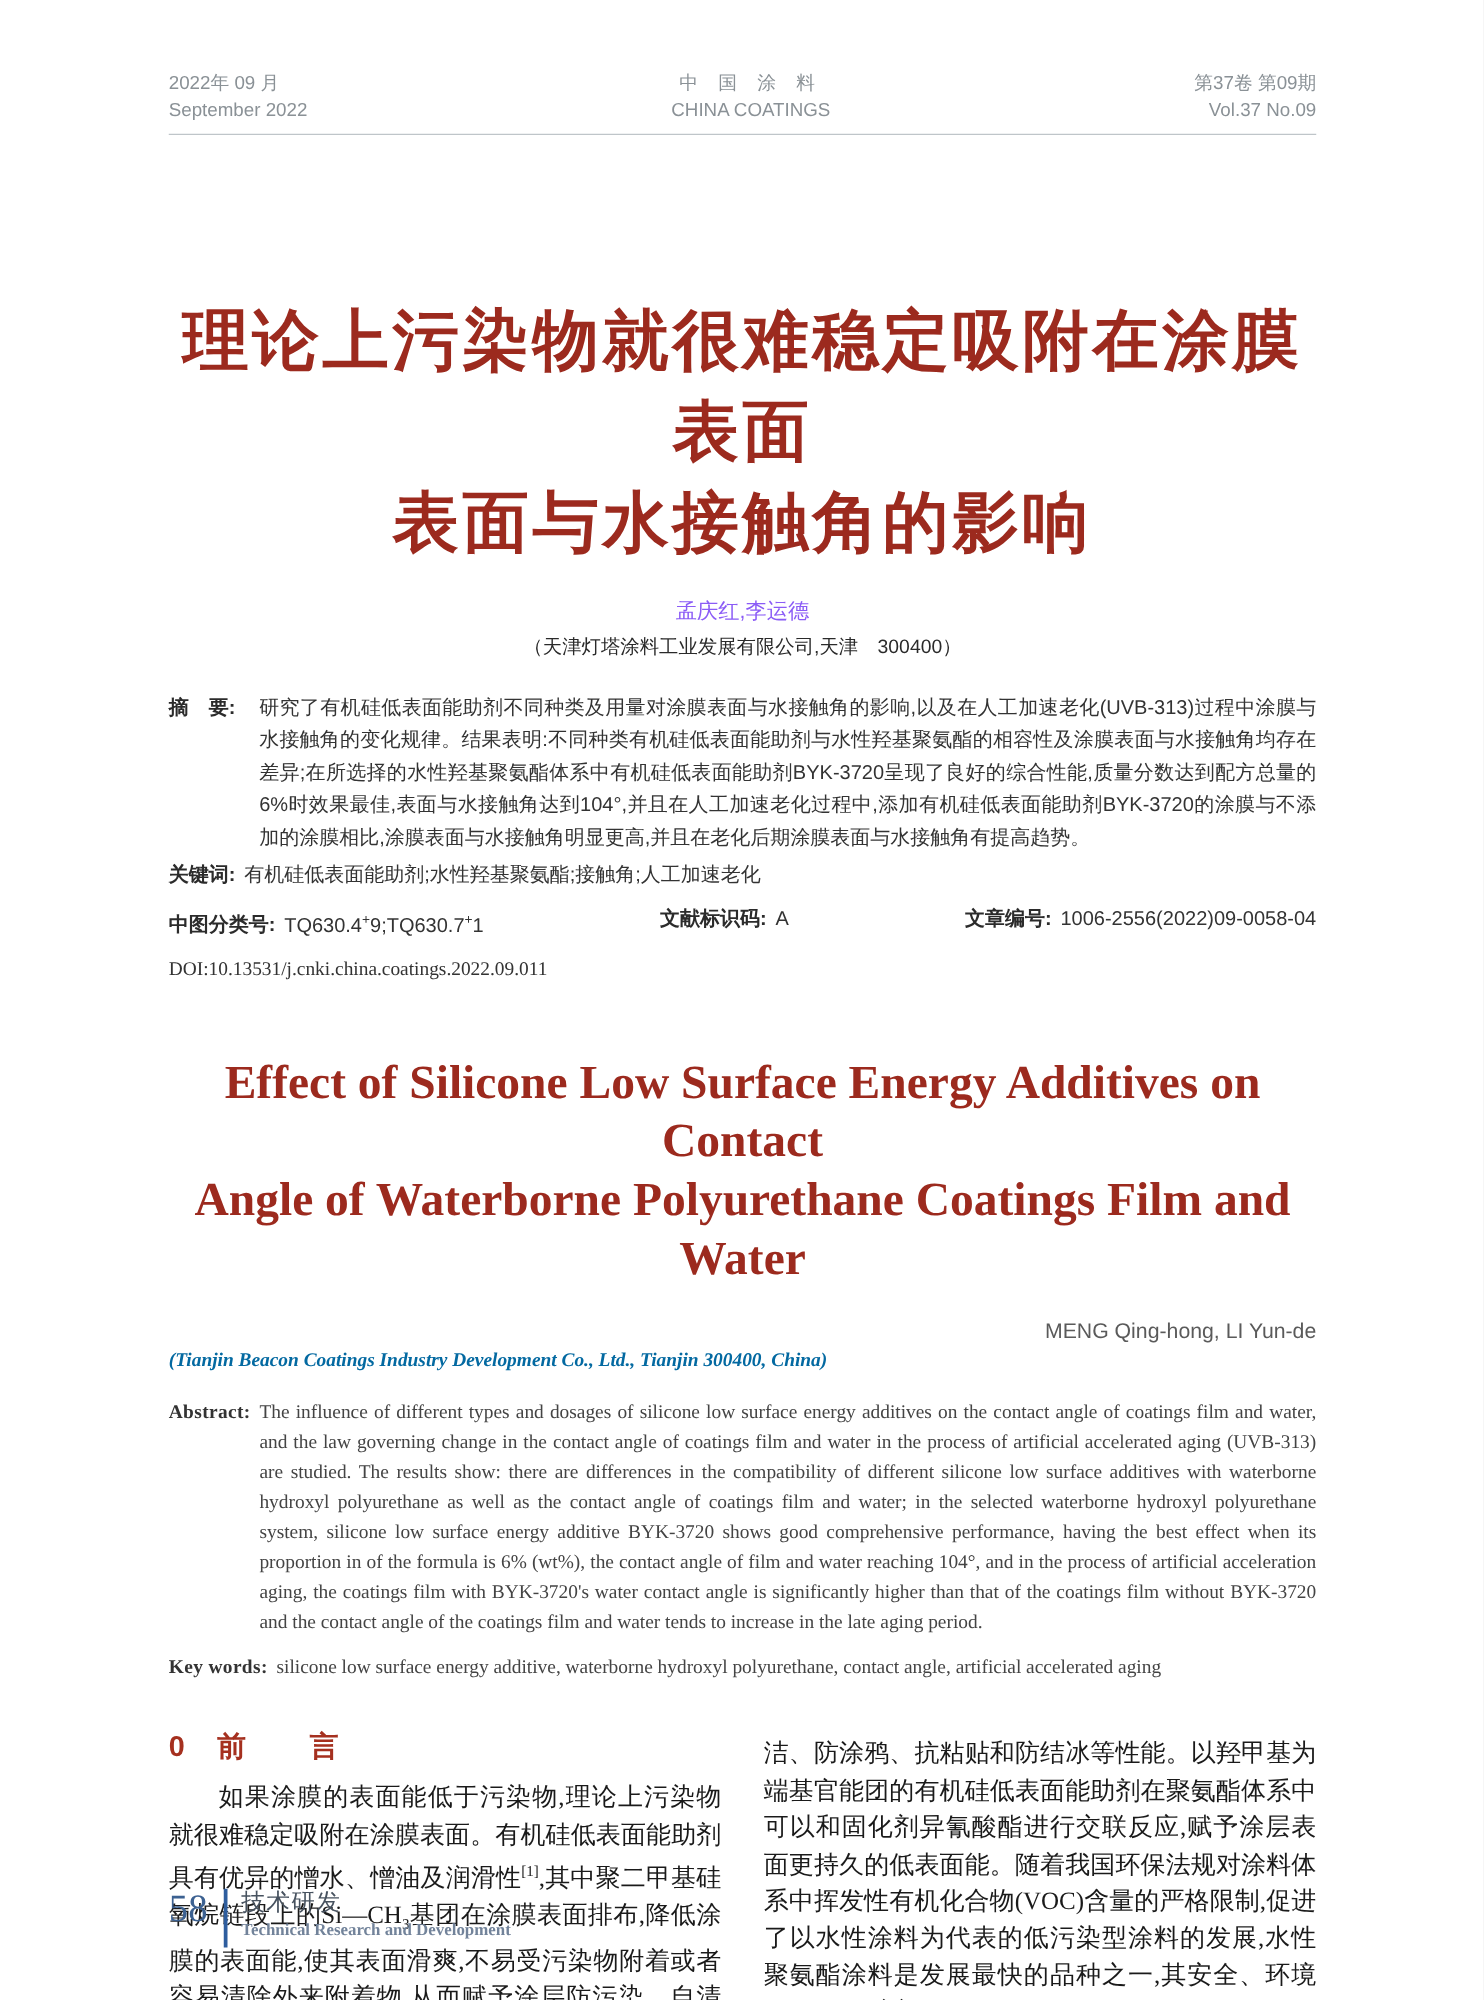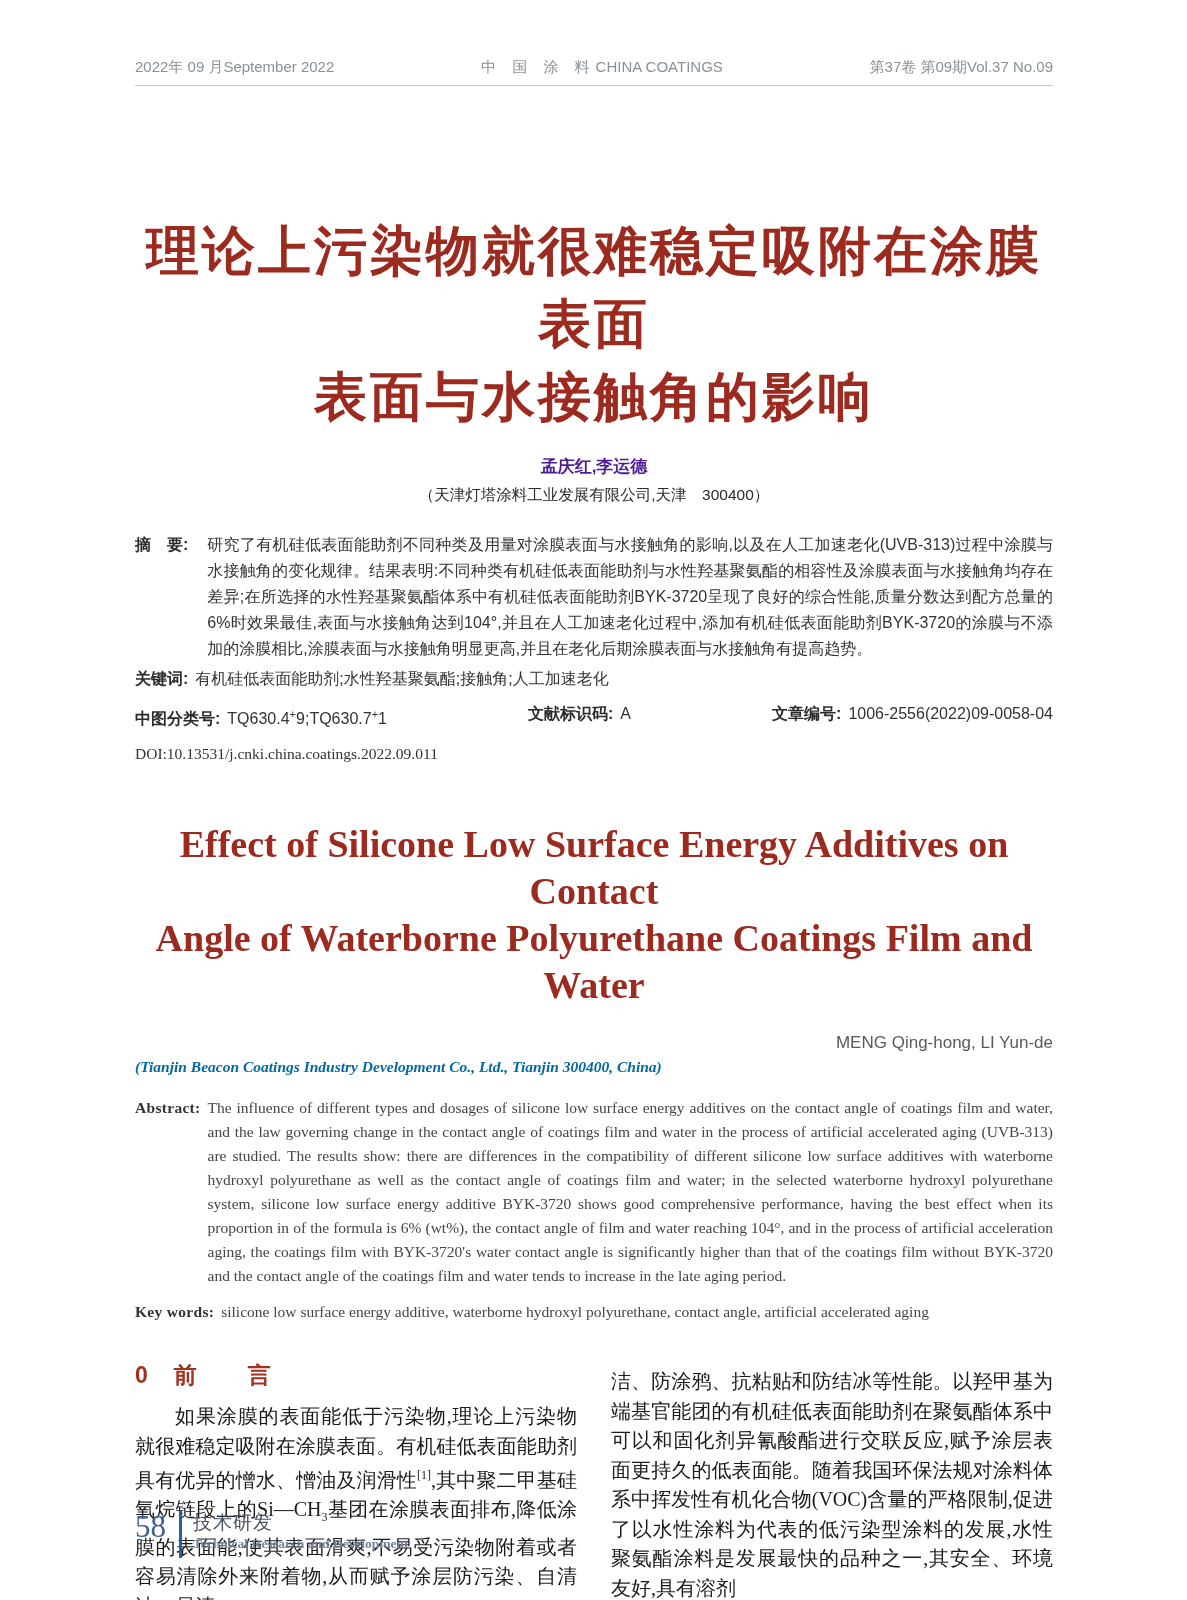"2022年 09 月" .ph-col { flex-direction: none -> column }
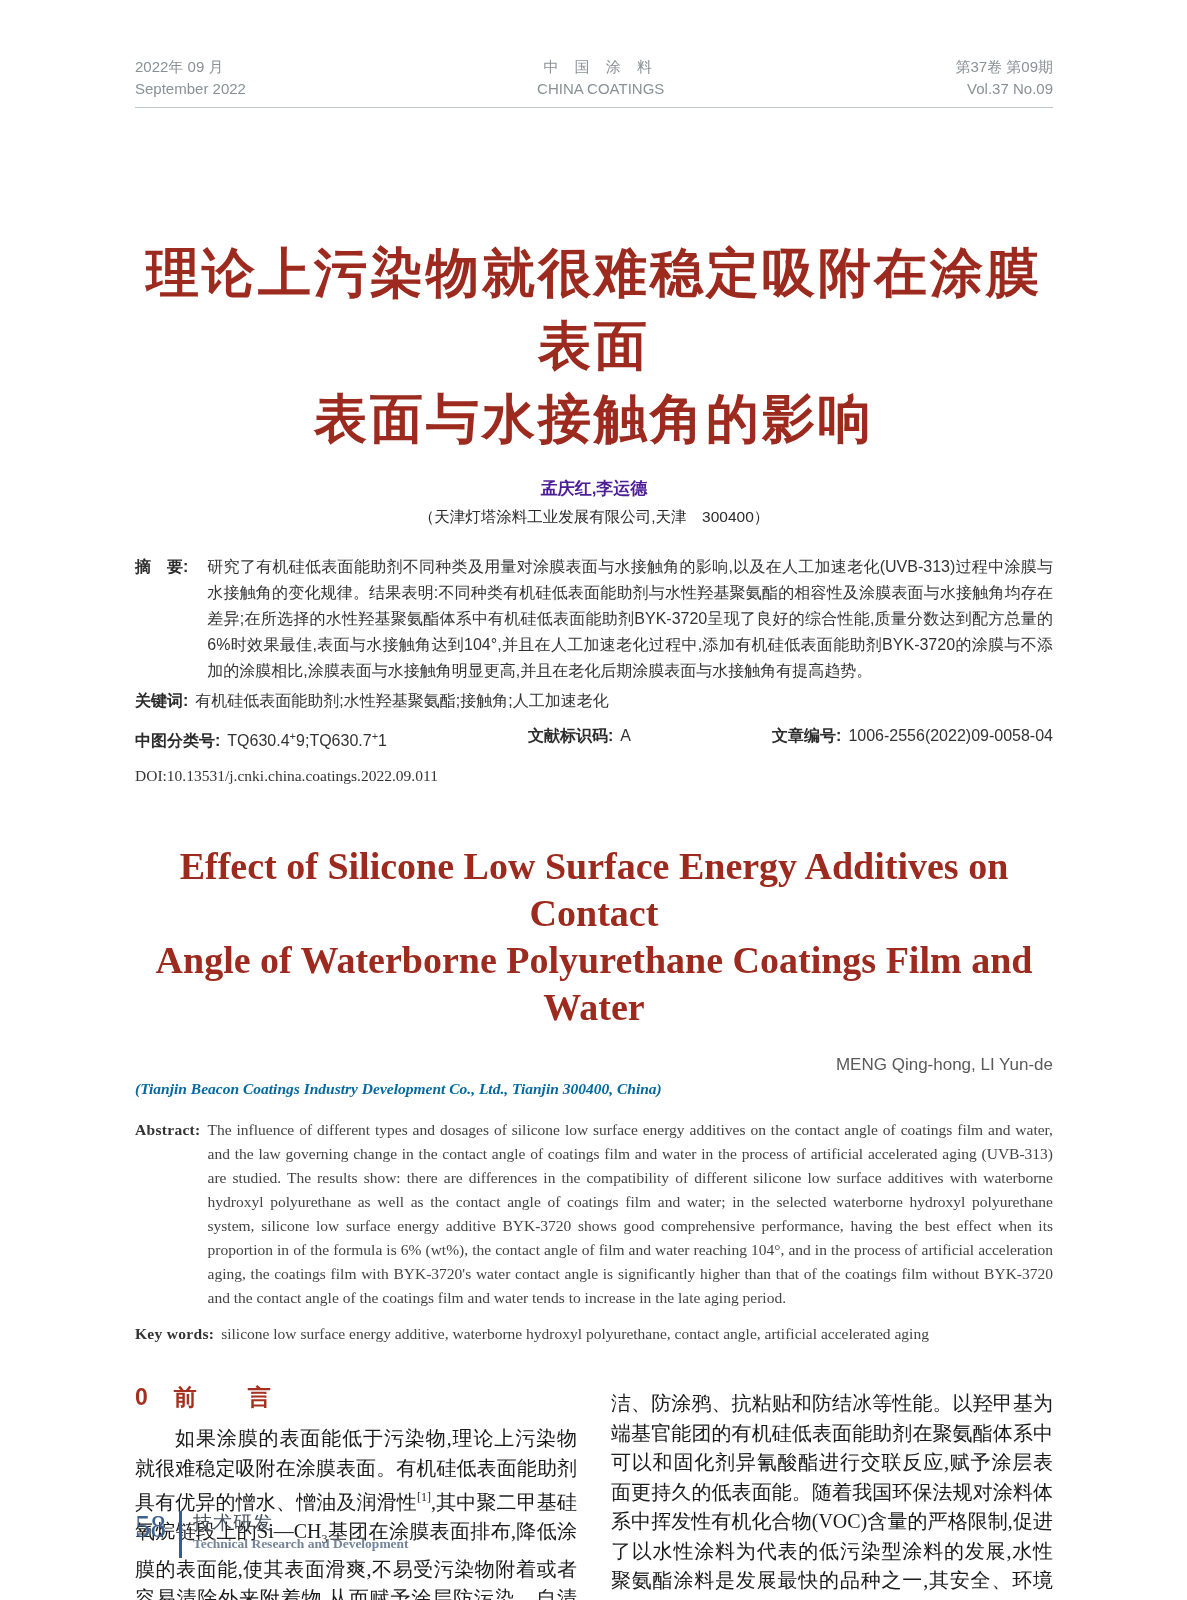"孟庆红,李运德" .authors-zh { color: #4c1d95 -> #8b5cf6; font-weight: 700 -> 400 }
